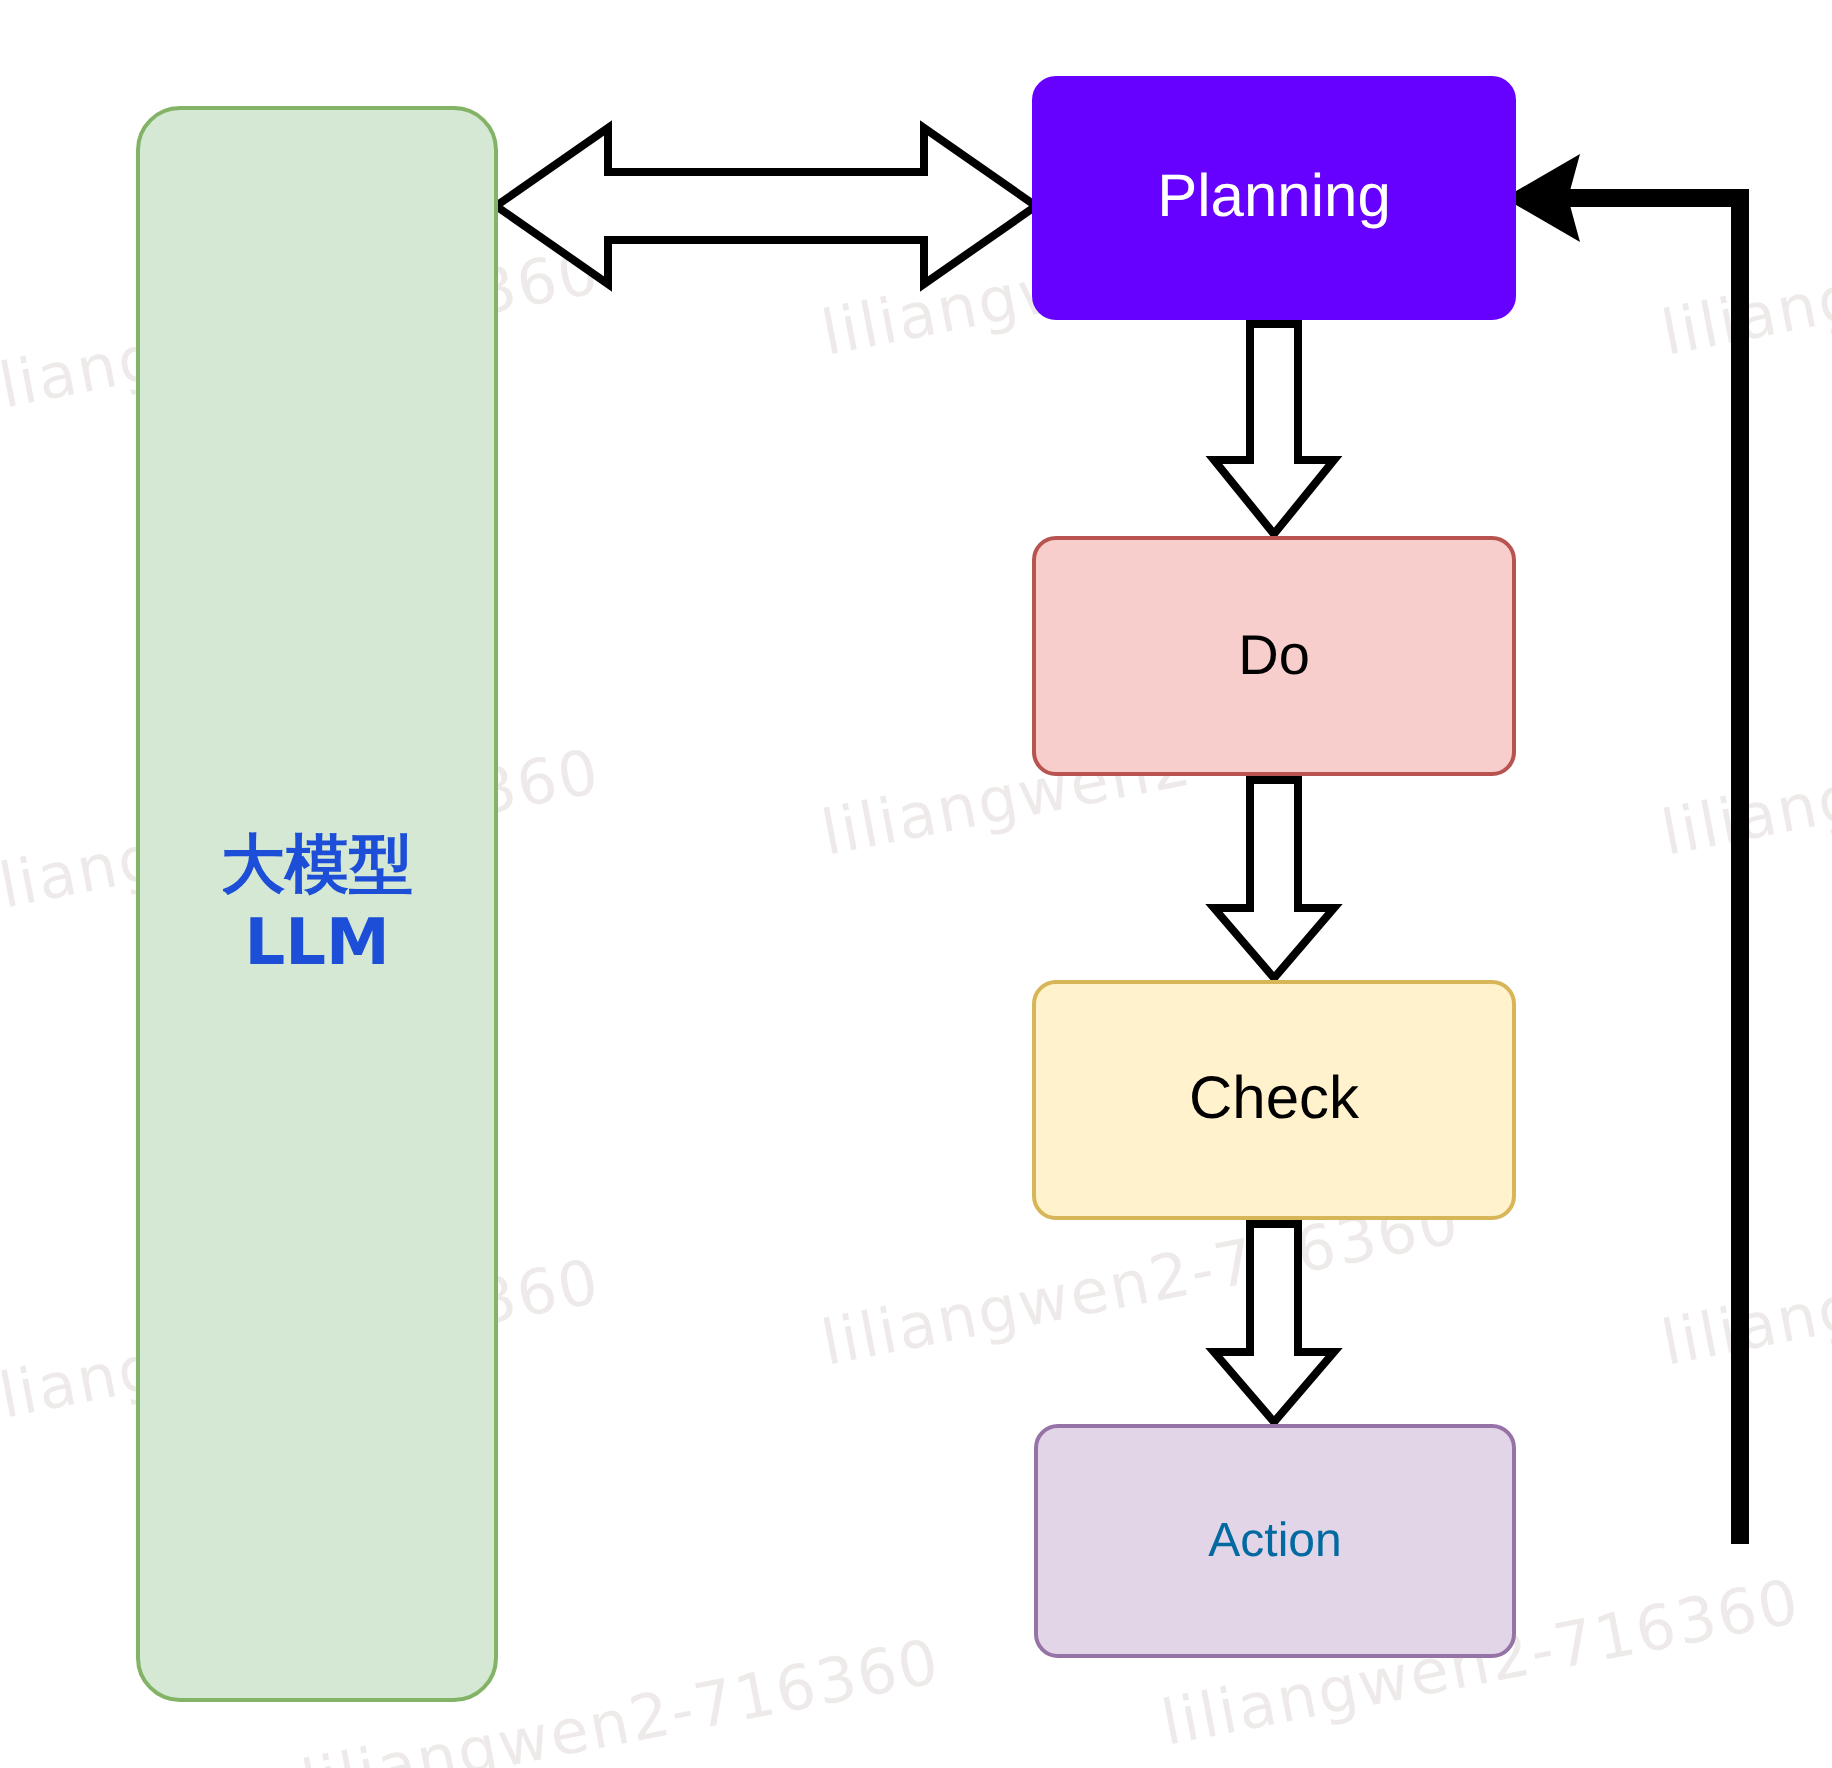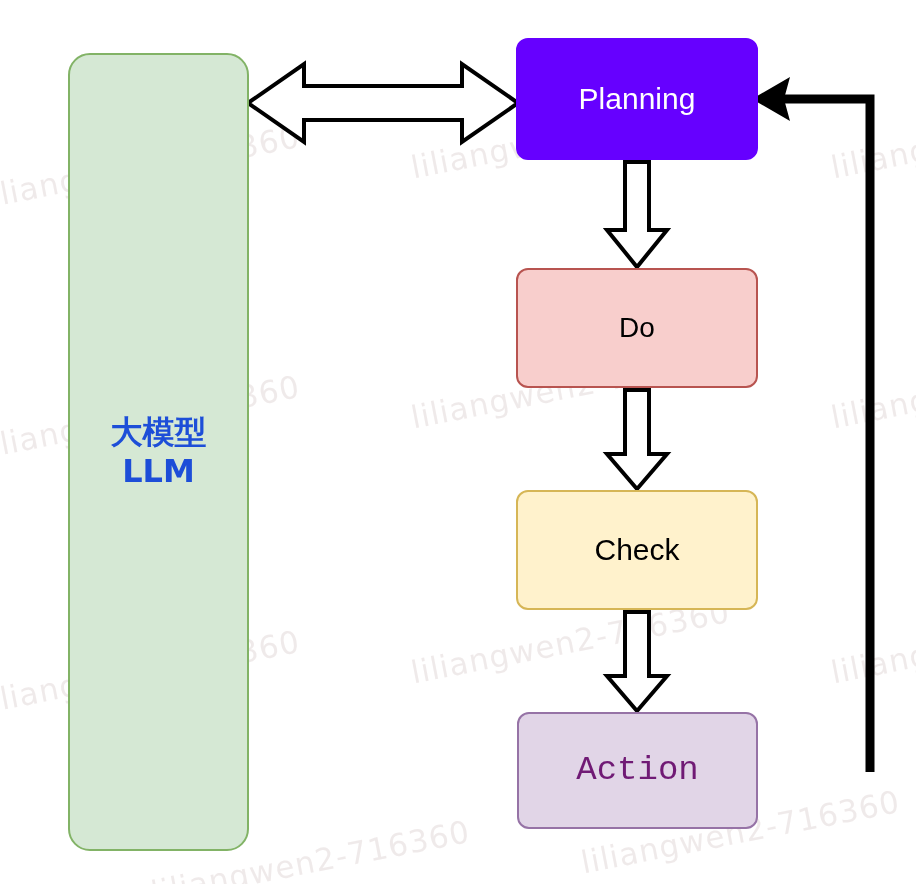"Action" #action-box .label { color: #701a75 -> #0369a1; font-family: Liberation Mono, monospace -> none; font-size: 34px -> 24px }
